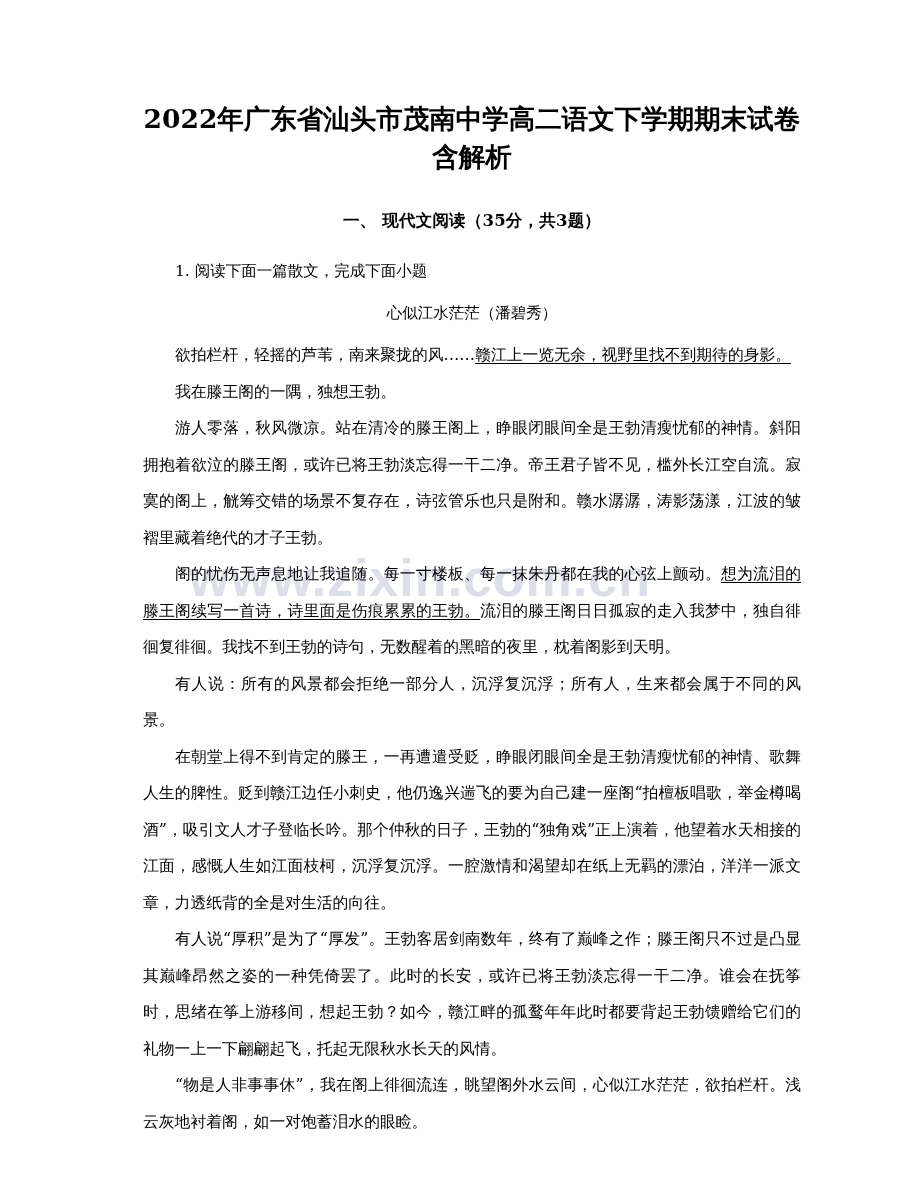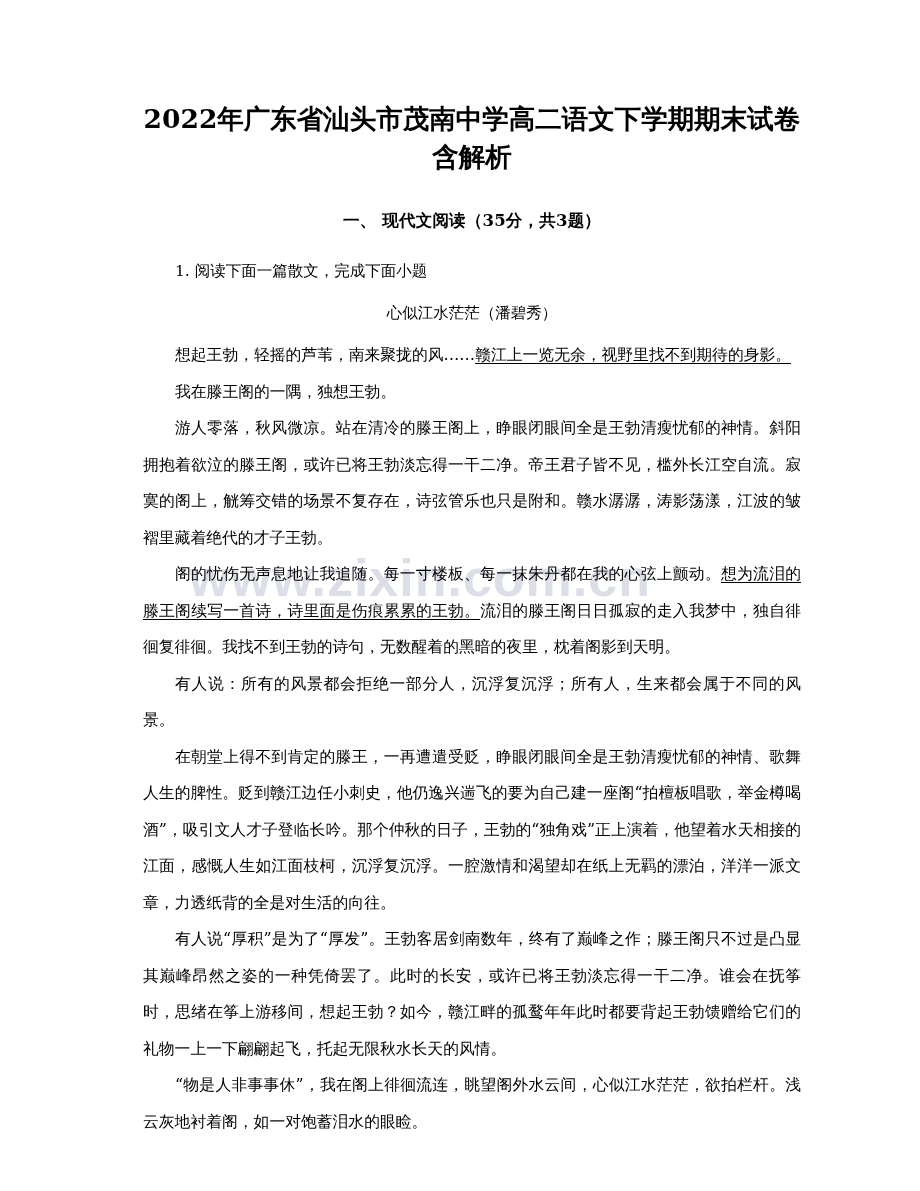"想起王勃，轻摇的芦苇，南来聚拢的风……" span { text: 想起王勃 -> 欲拍栏杆 }
